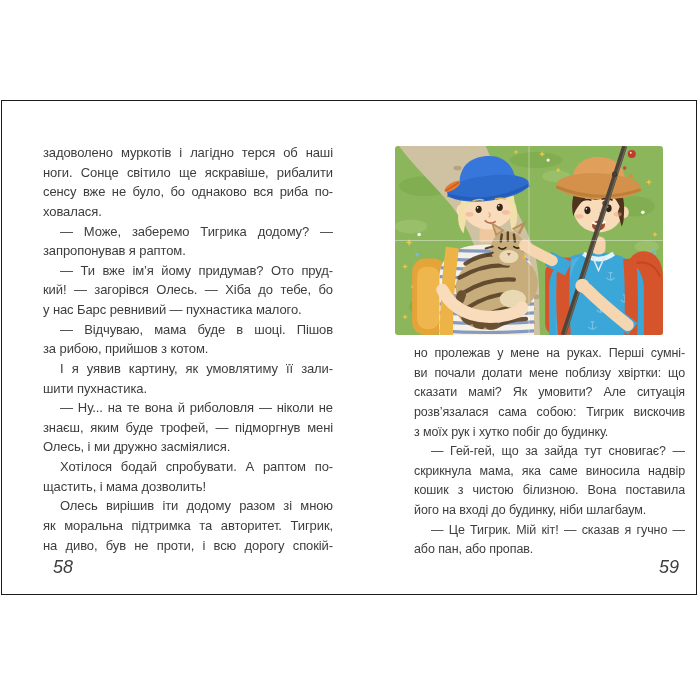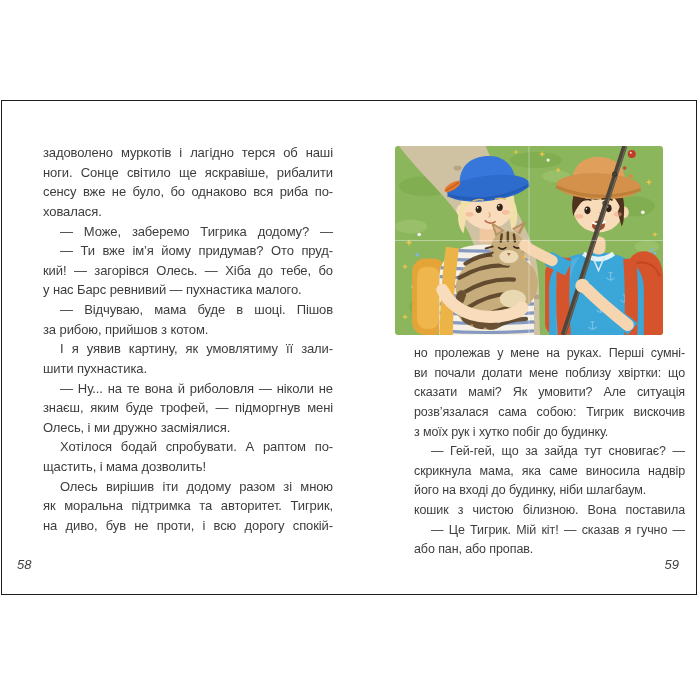"запропонував я раптом." div.tline { html: none -> <div>запропонував я раптом.</div> }
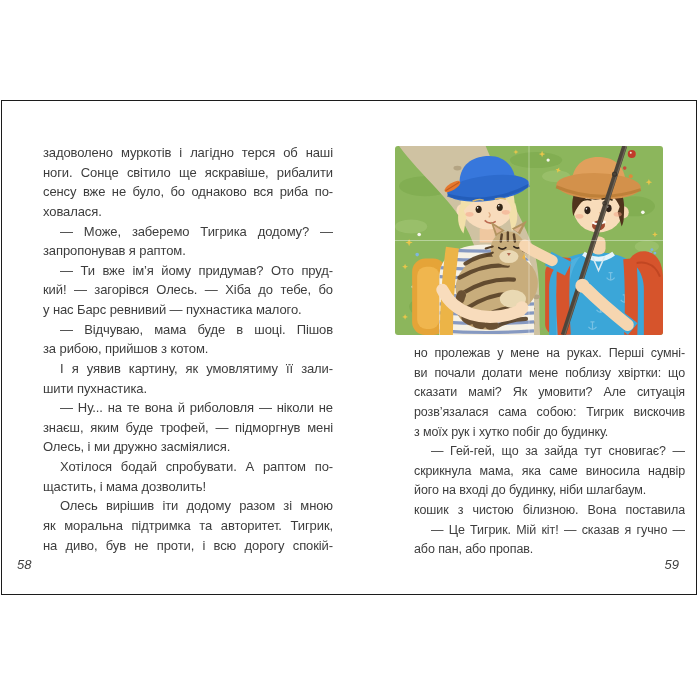"його на вході до будинку," div.tline { order: before "кошик з чистою білизною. Вона" -> after "кошик з чистою білизною. Вона" }
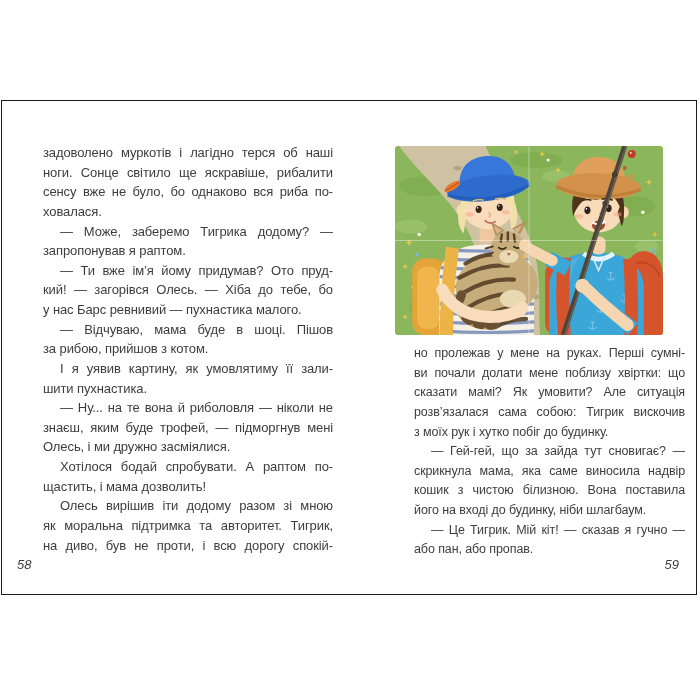"58" .pagenum { font-size: 13px -> 18px; margin-left: none -> 36px }
